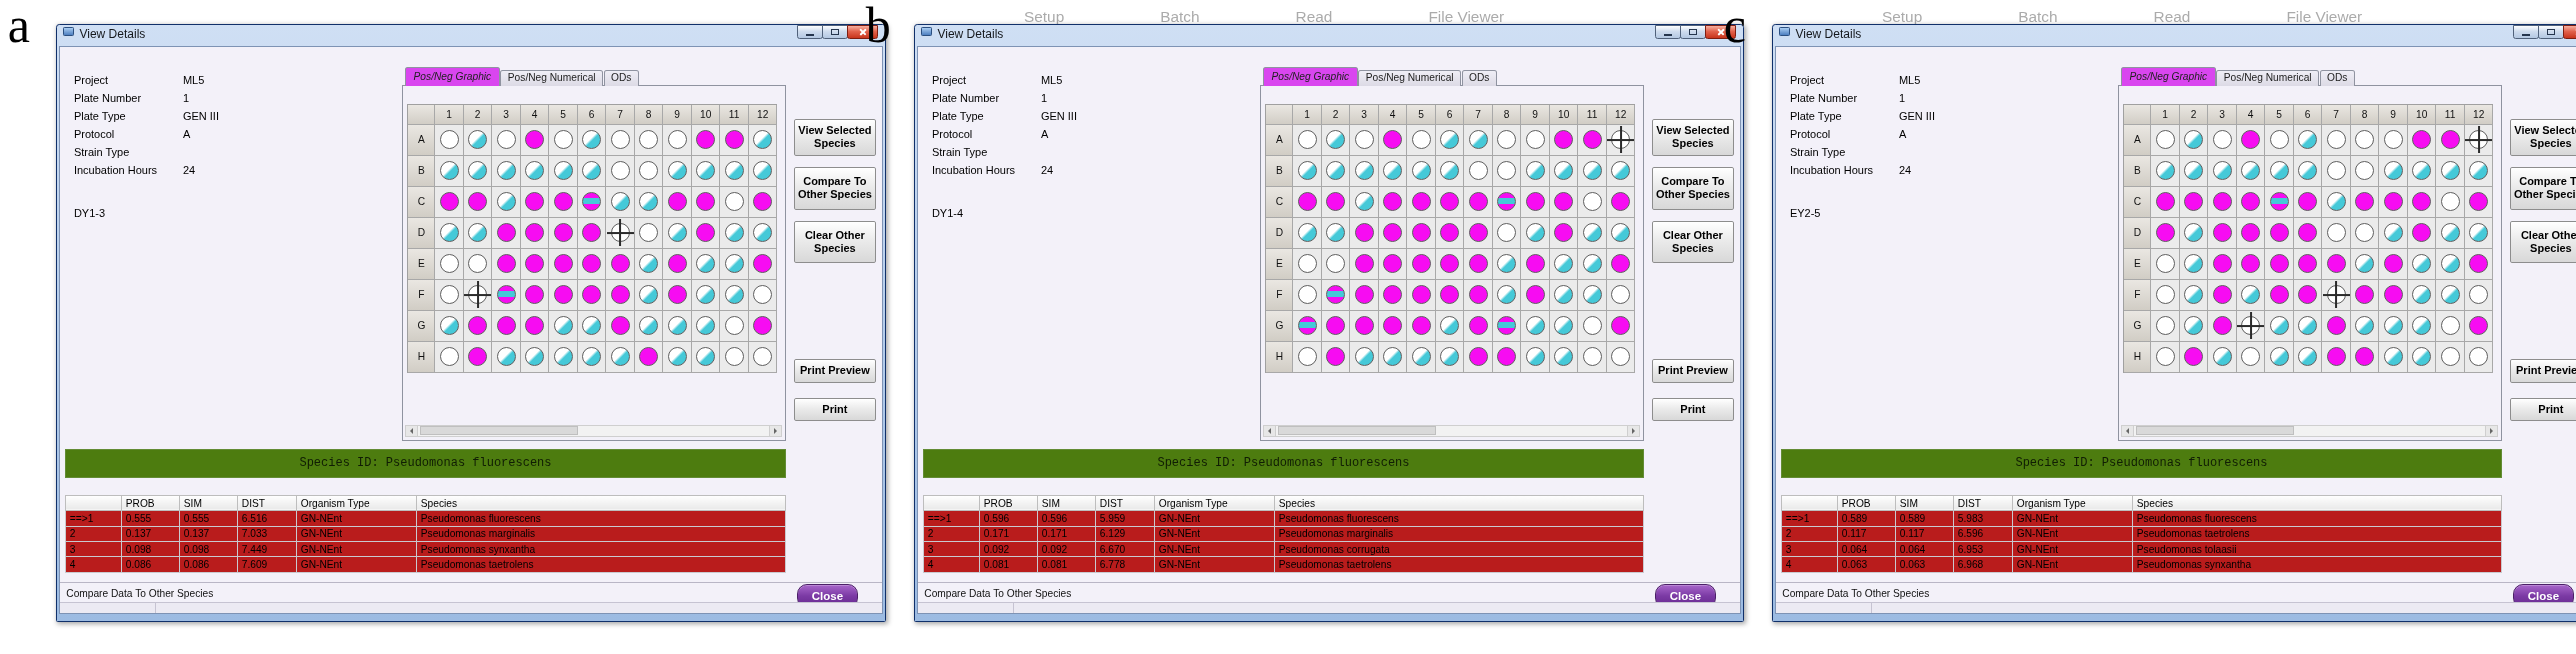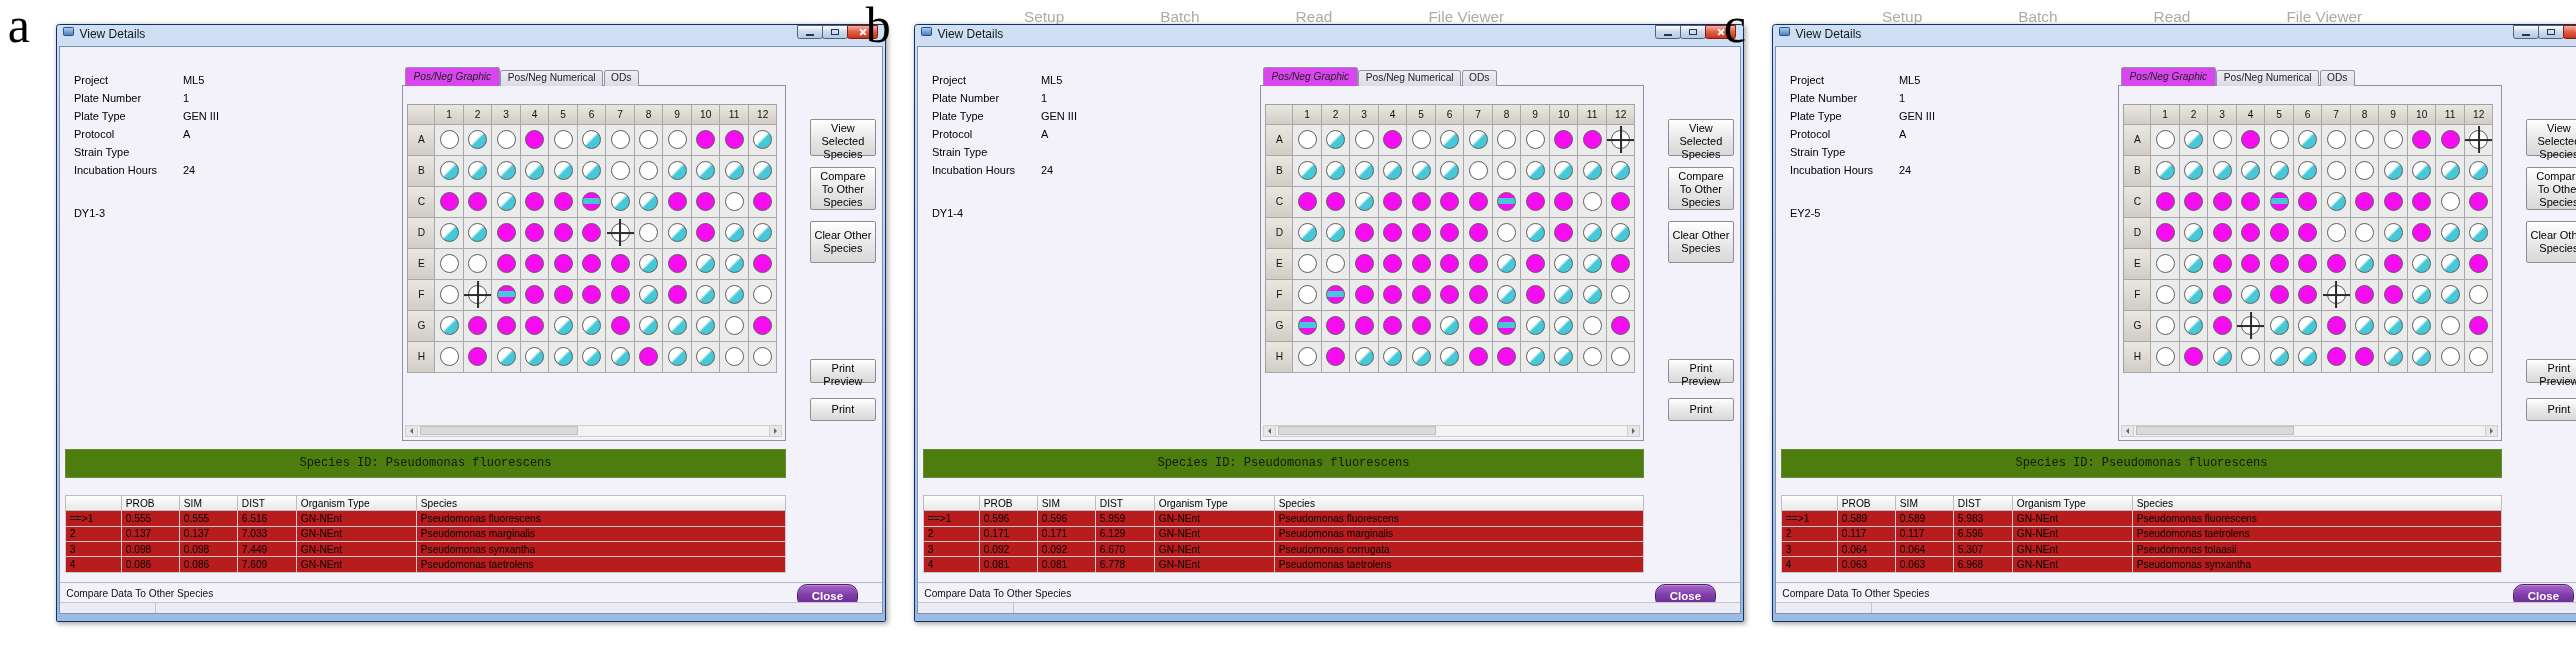"View Selected Species" .side-btn { font-weight: normal -> bold; margin-left: 16px -> none }
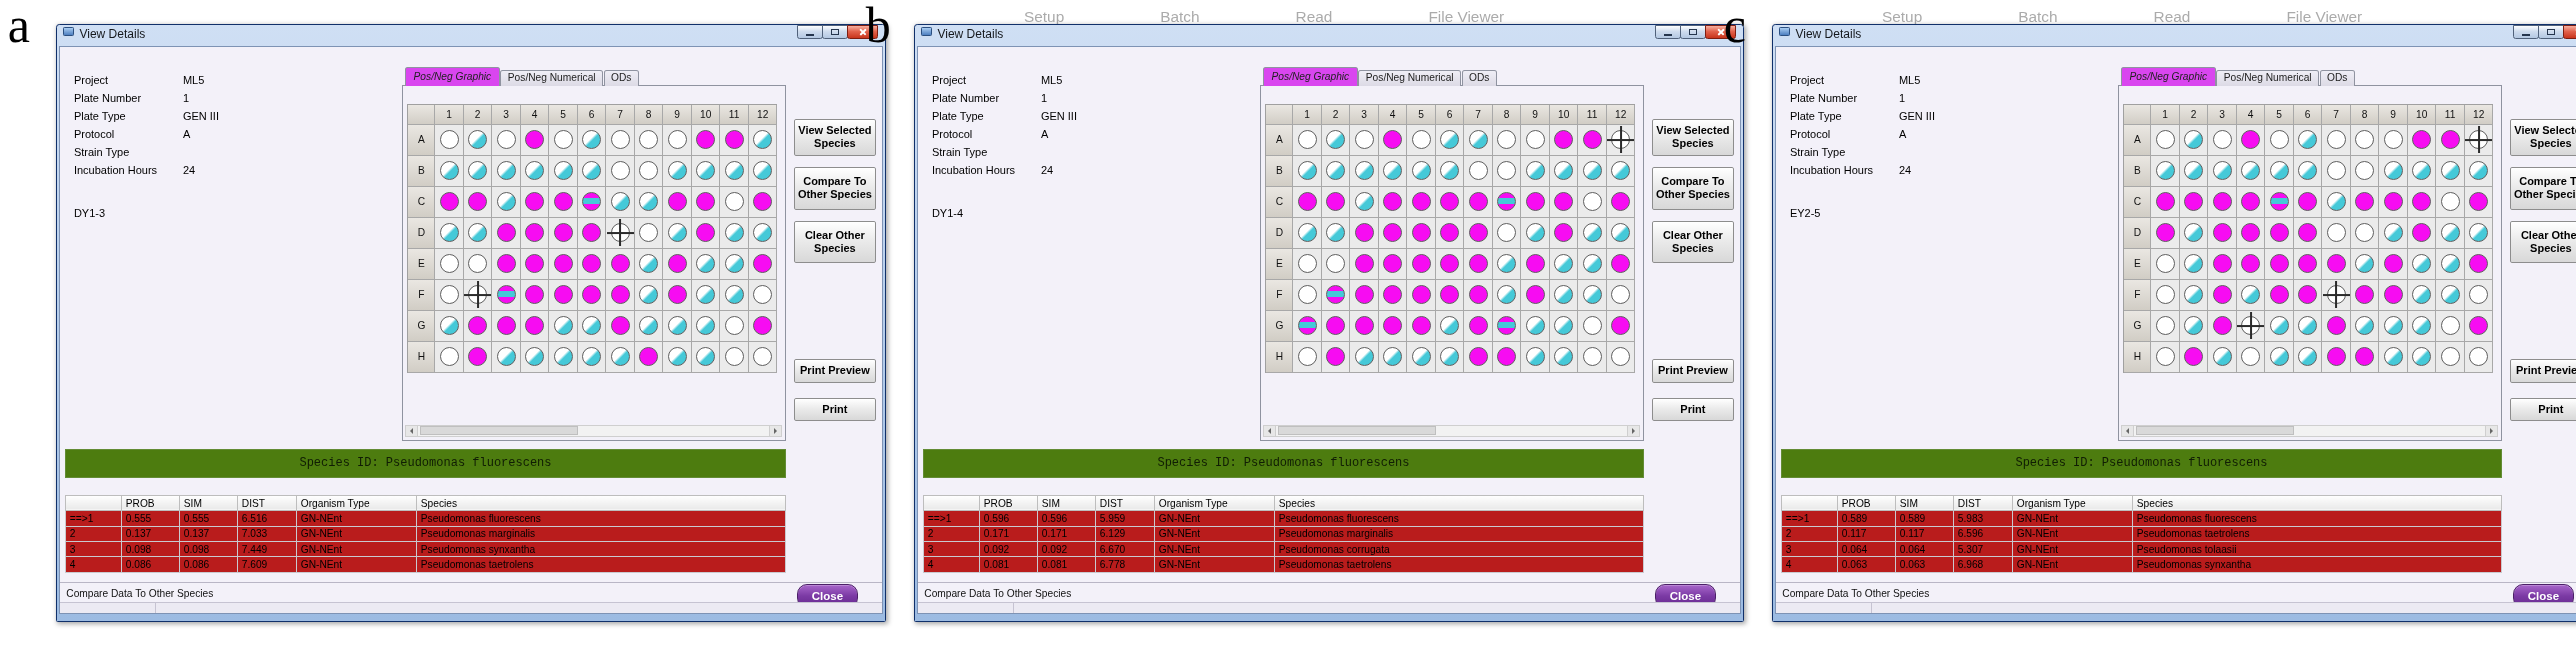"5.307" td { text: 5.307 -> 6.953 }
